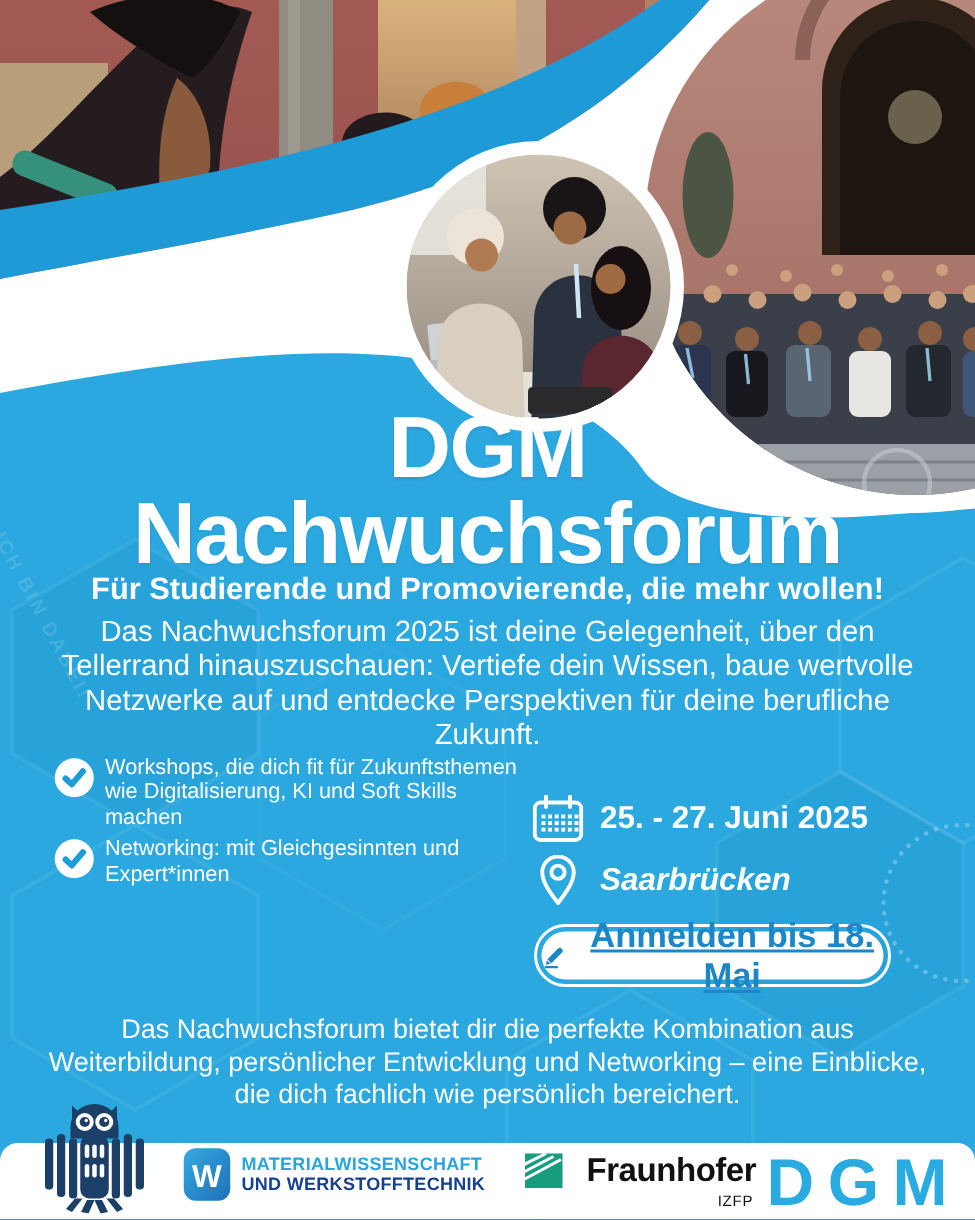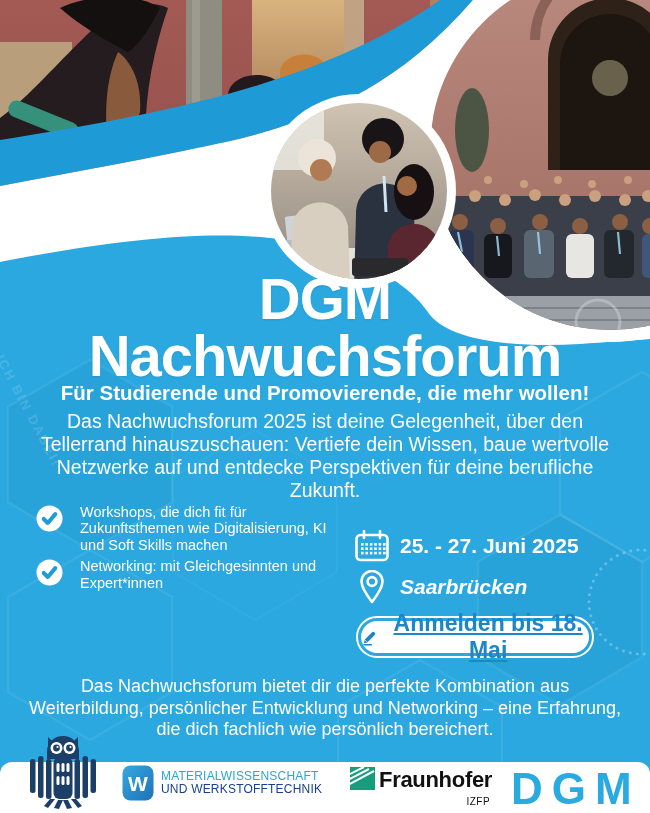"Workshops, die dich fit für" .hl-item { gap: 17px -> 7px }
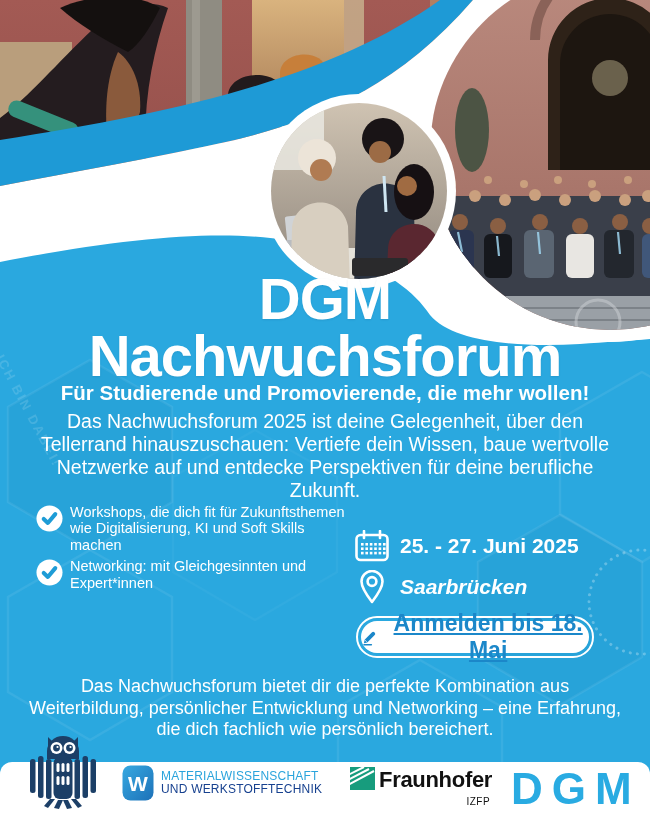"Das Nachwuchsforum bietet dir die" p.outro-text { text: Erfahrung -> Einblicke }
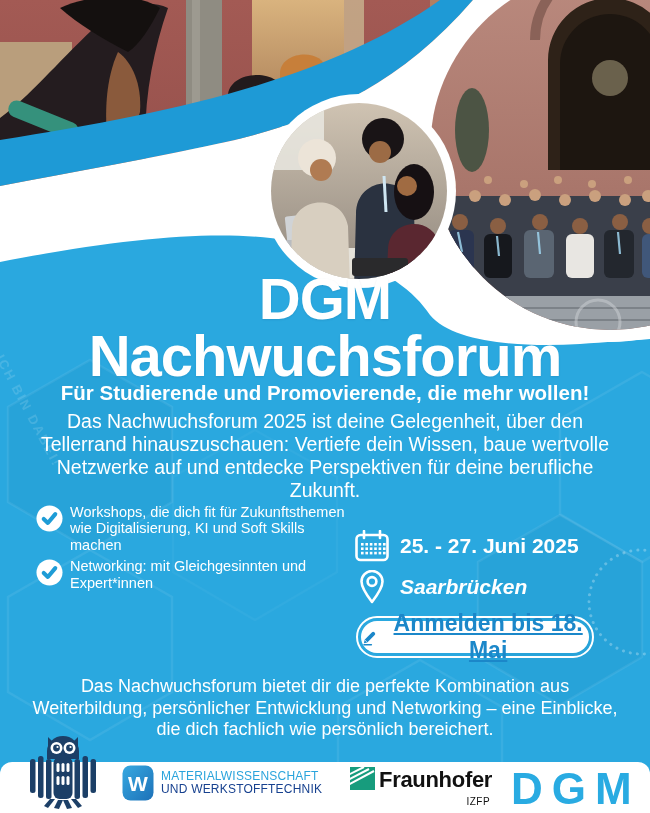"MATERIALWISSENSCHAFT" .mwwt-text { font-weight: normal -> bold }
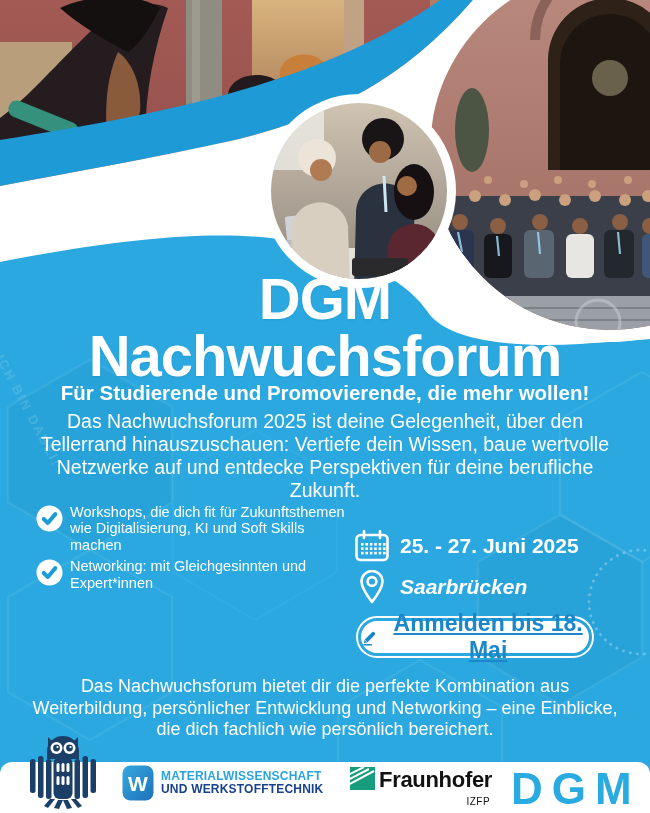"Fraunhofer" .logo-fraunhofer { align-items: center -> flex-end; gap: 3px -> 15px }
